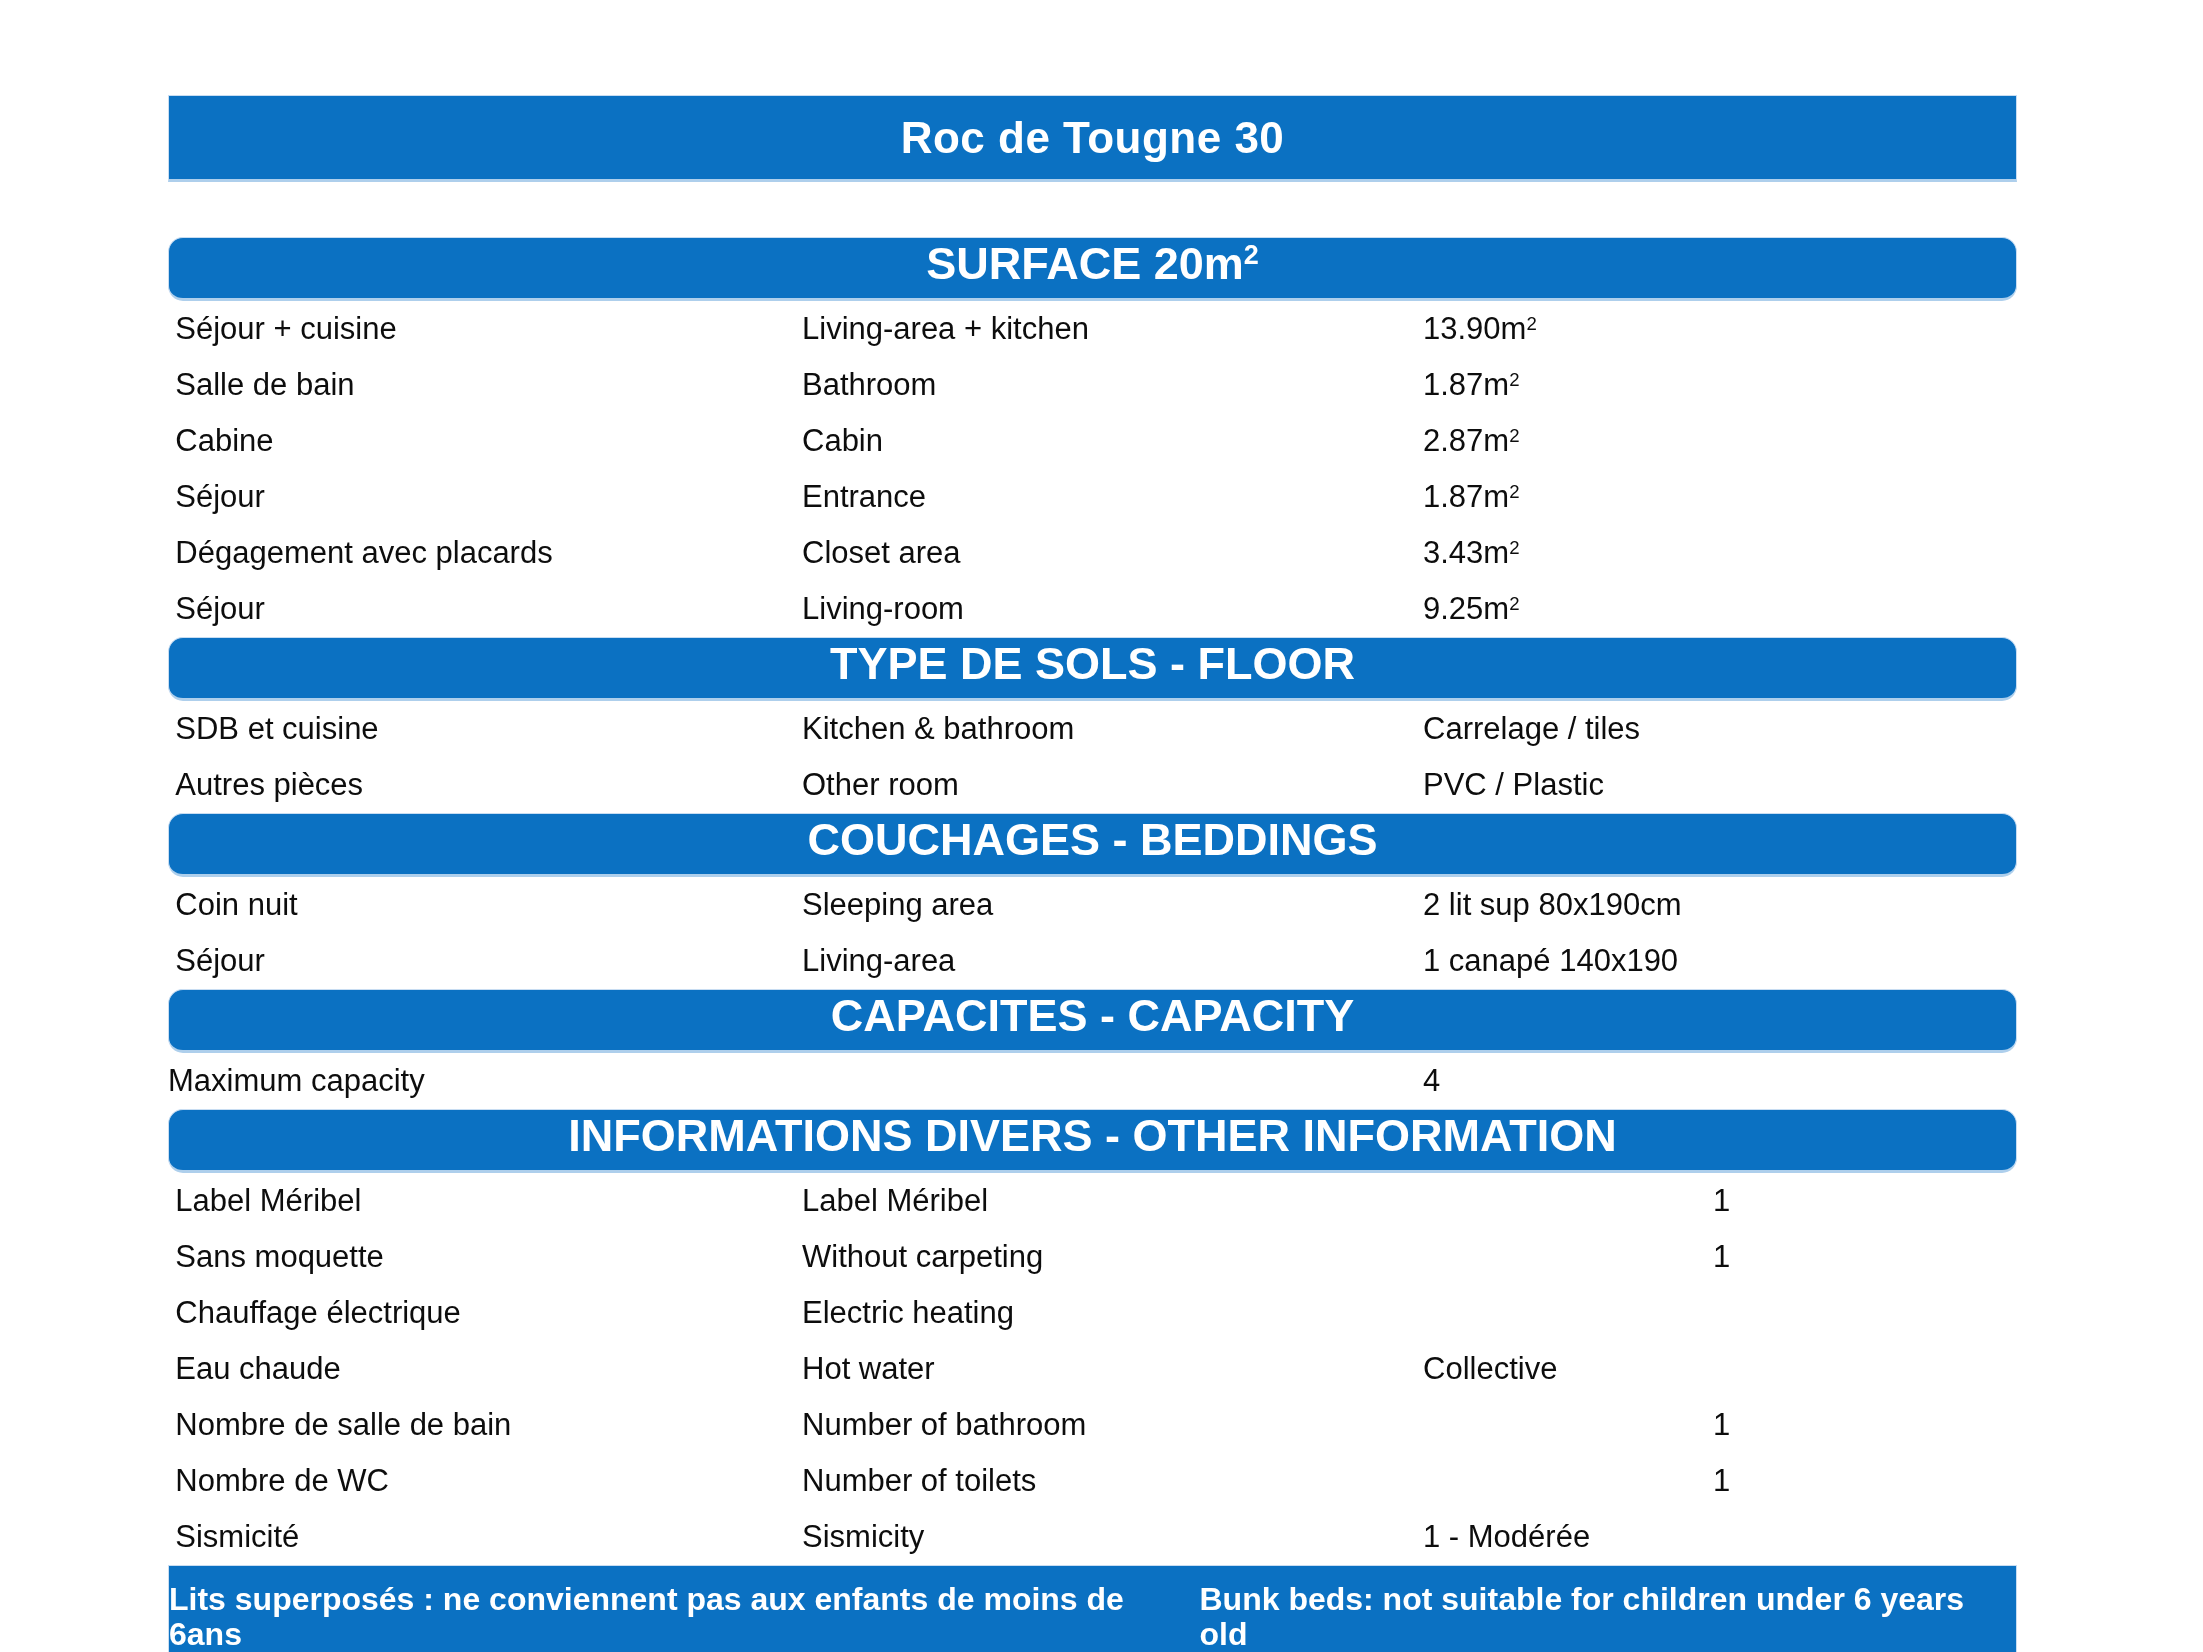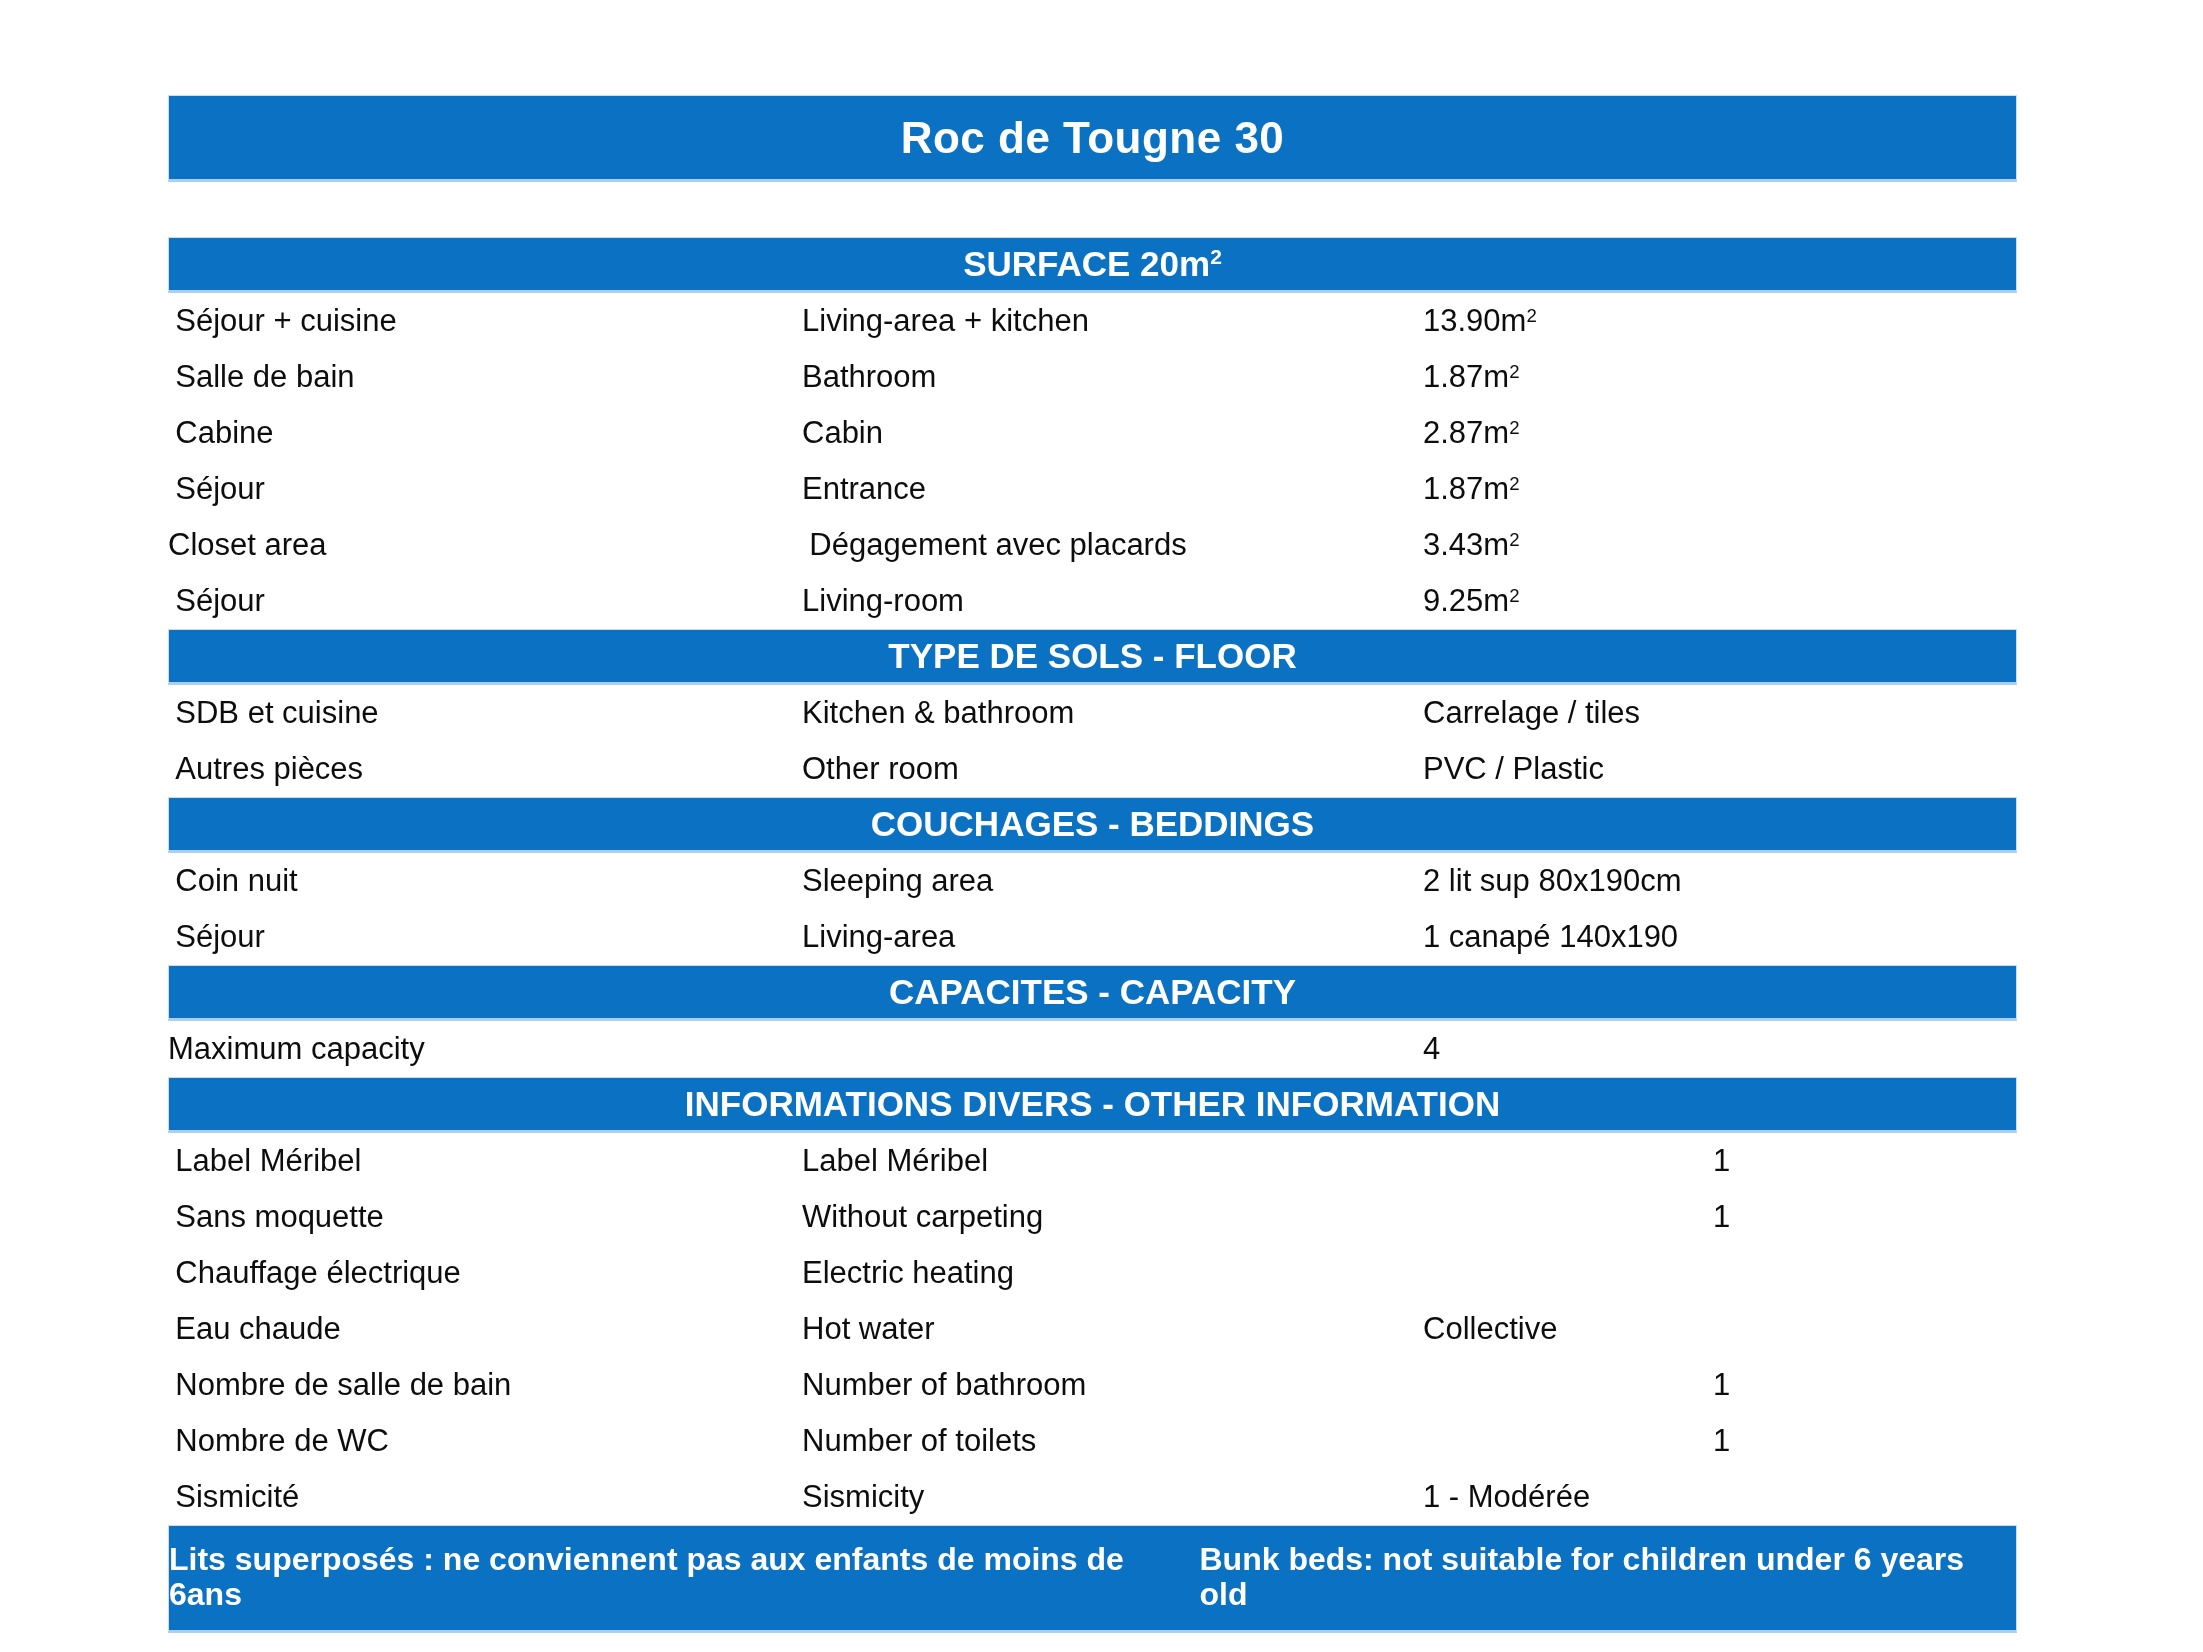"SURFACE 20m2" .section-bar { border-radius: none -> 15px; font-size: 35px -> 45px; height: 56px -> 64px }
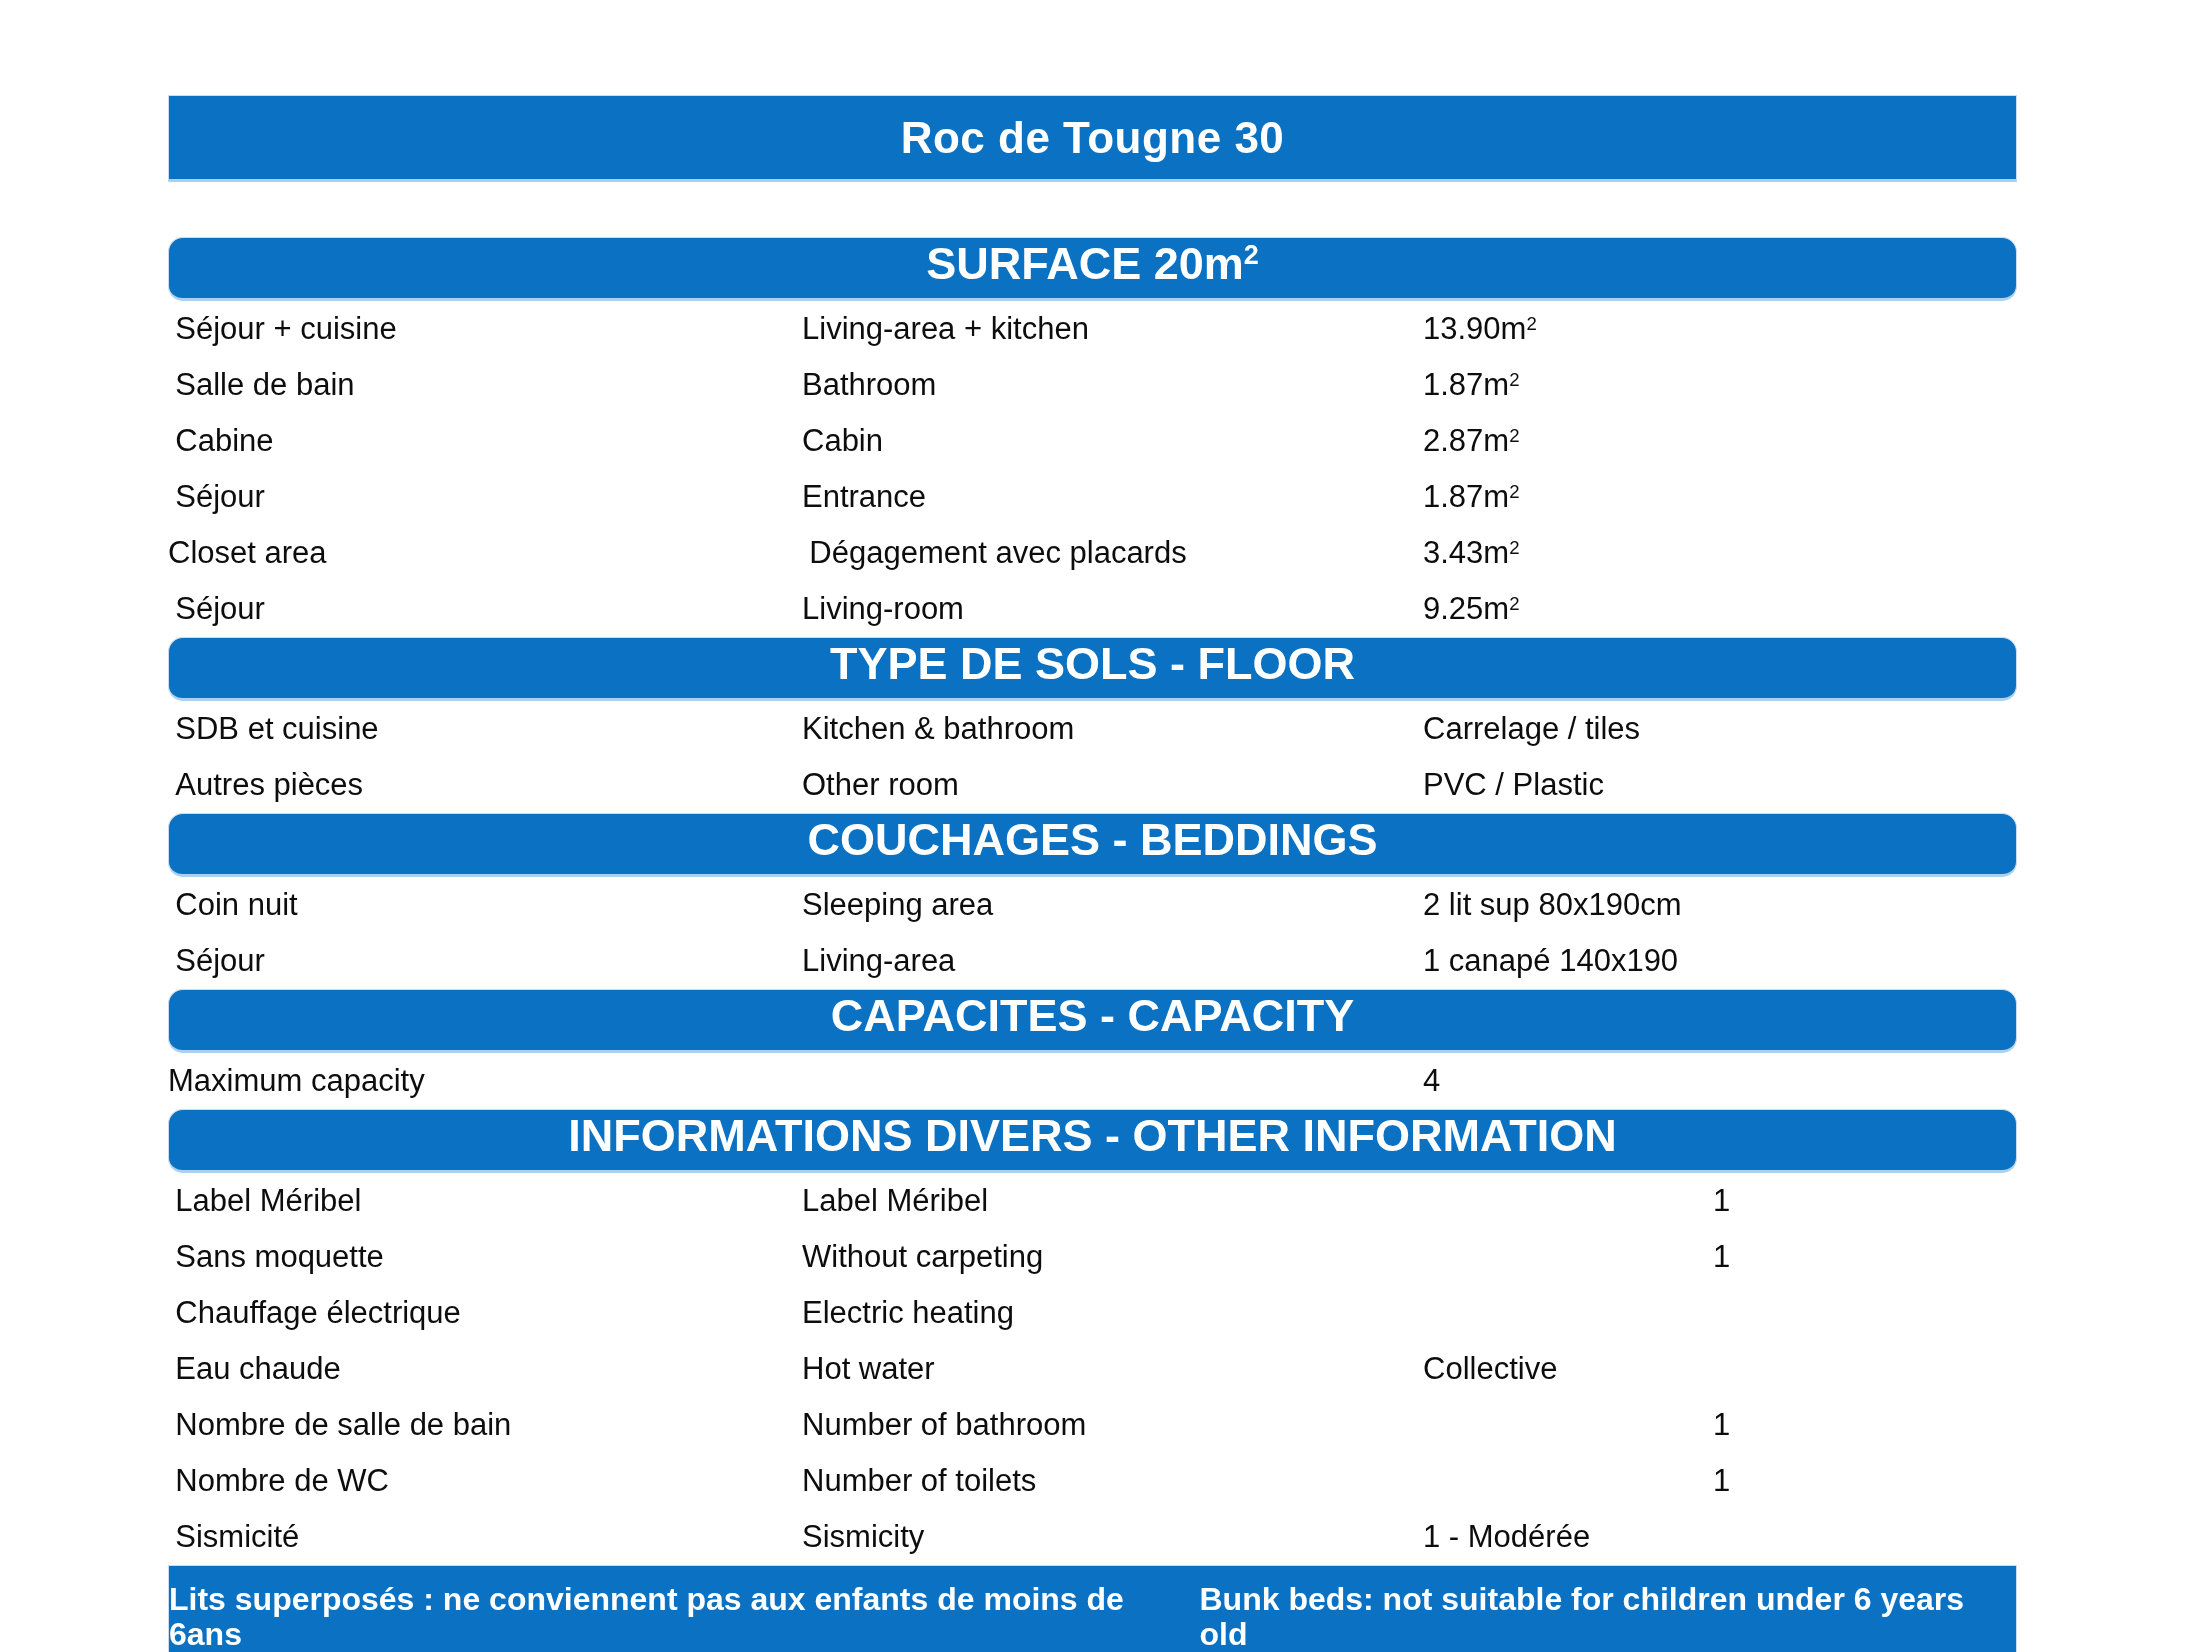"Closet area" span.cell { order: before "Dégagement avec placards" -> after "Dégagement avec placards" }
